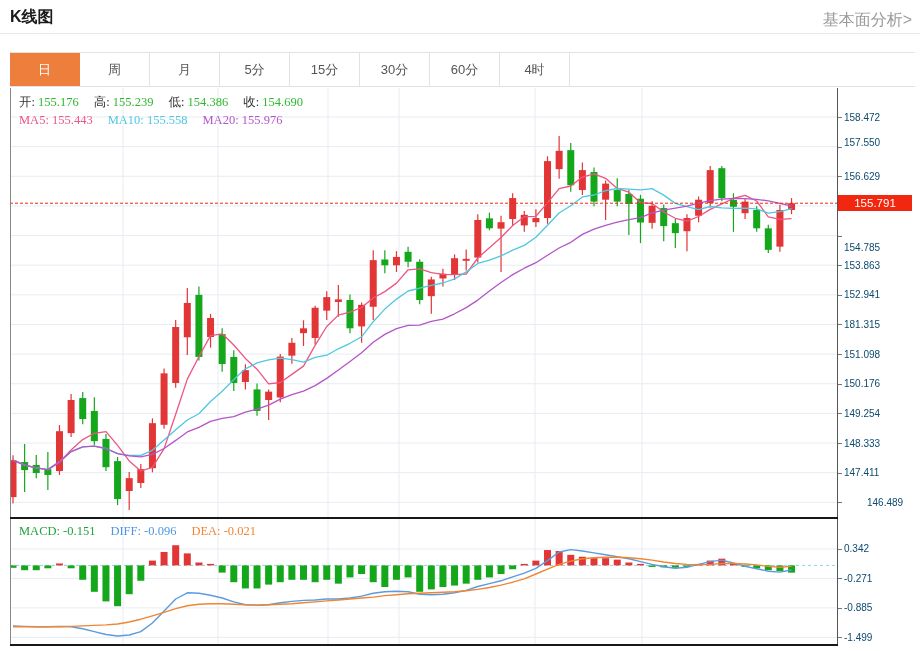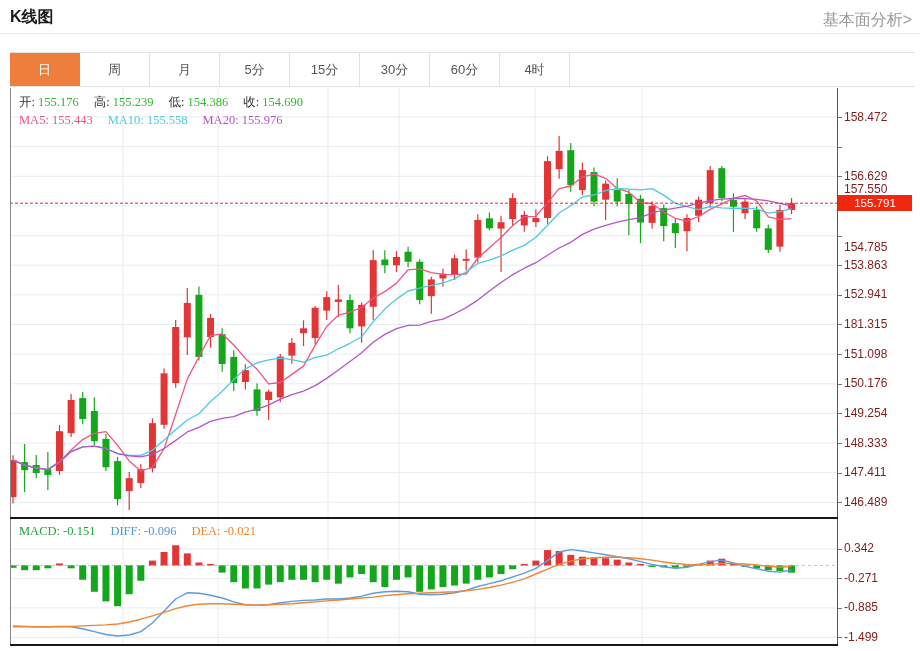"158.472" .axis-label { color: #7f1d1d -> #0c4a6e; font-size: 12px -> 10px }
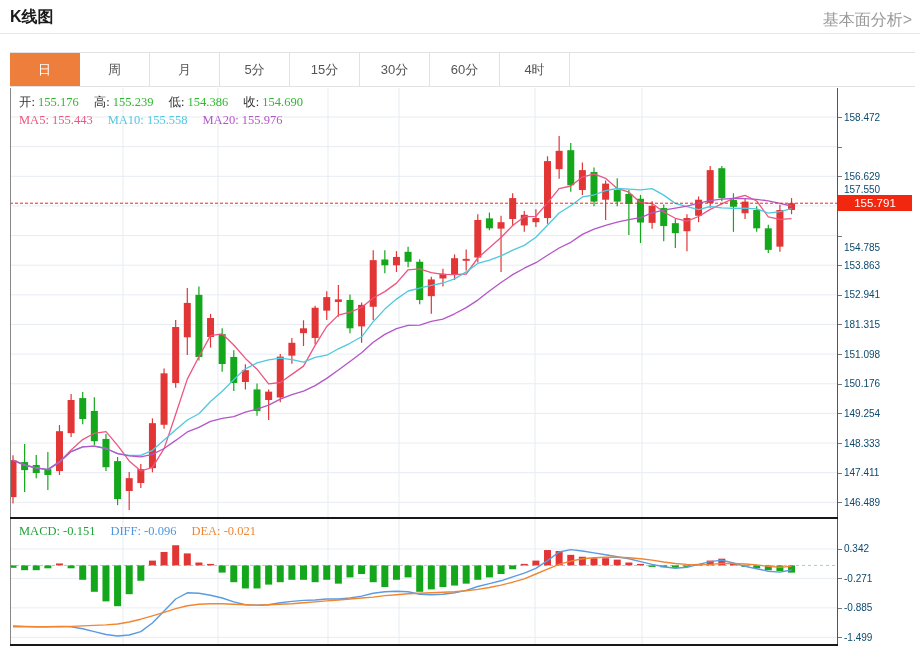"157.550" div.axis-label { margin-top: 47px -> none }
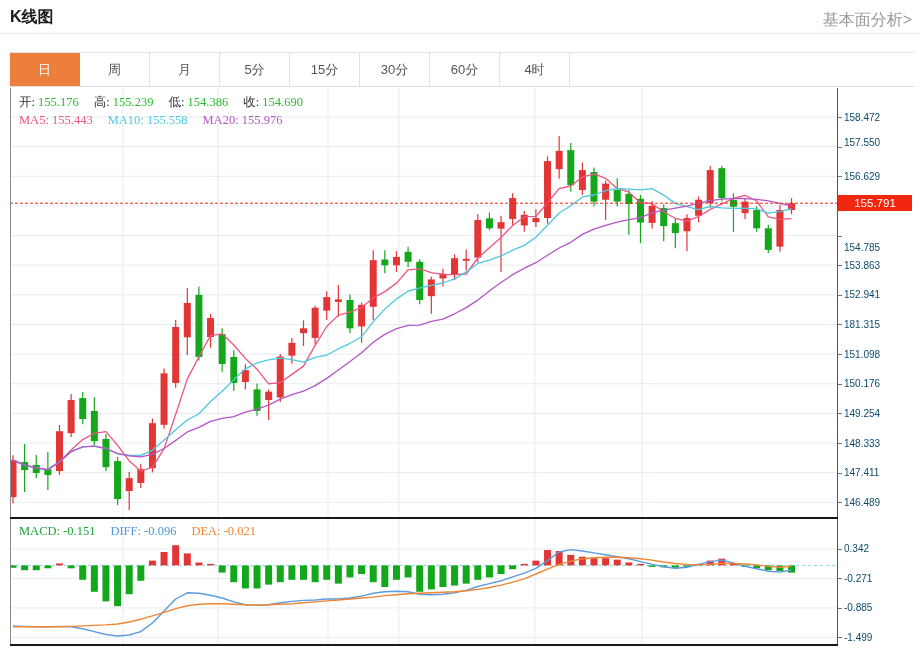"146.489" div.axis-label { margin-left: none -> 23px }
